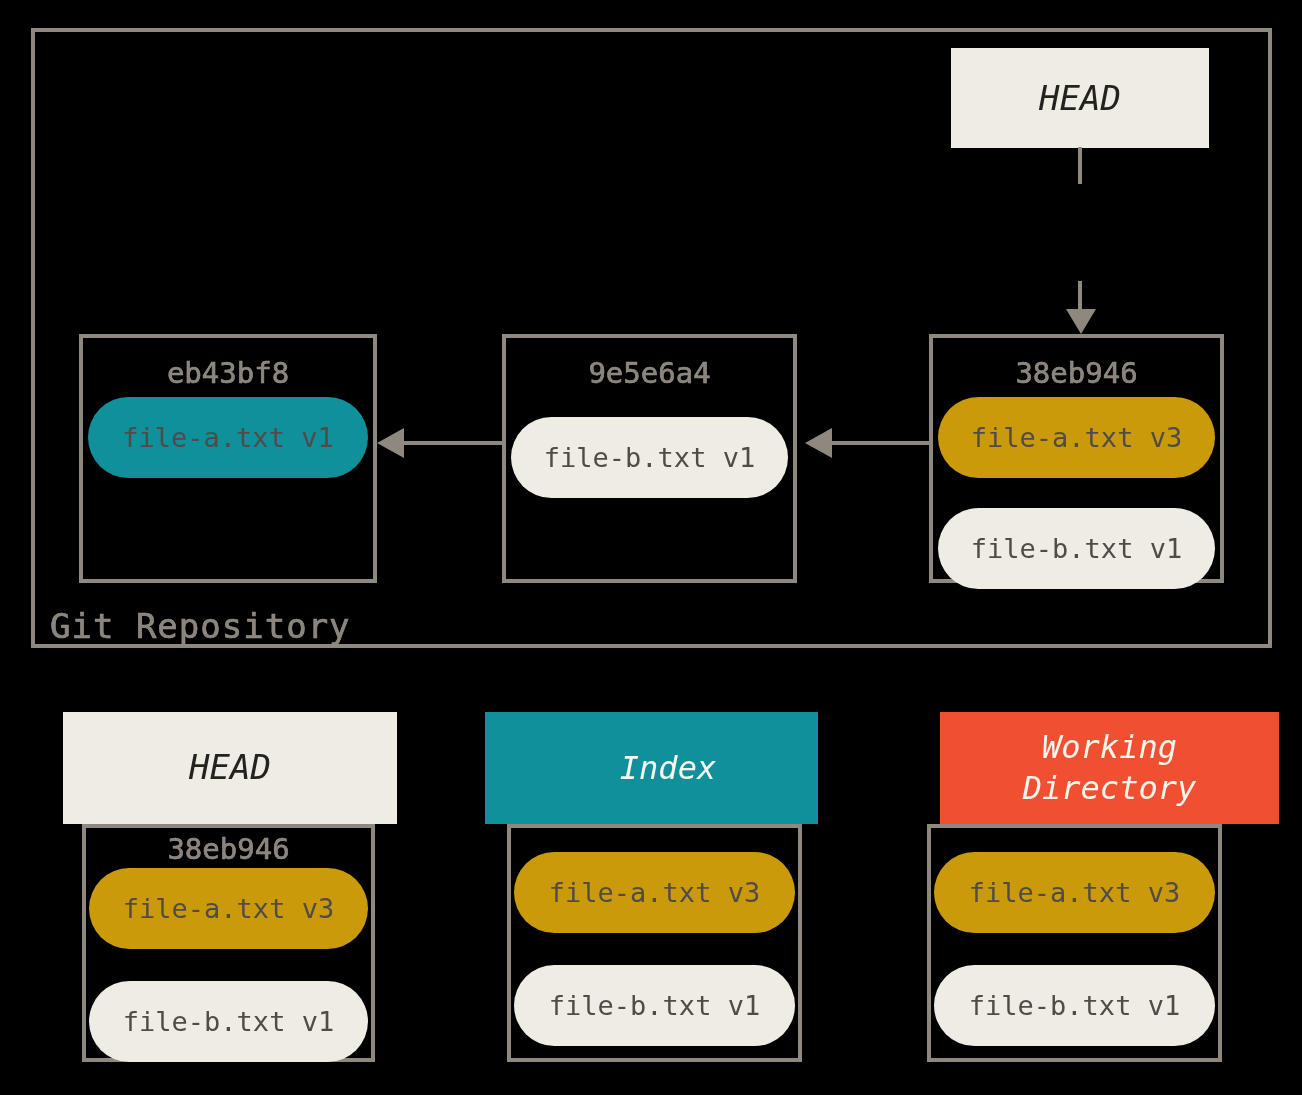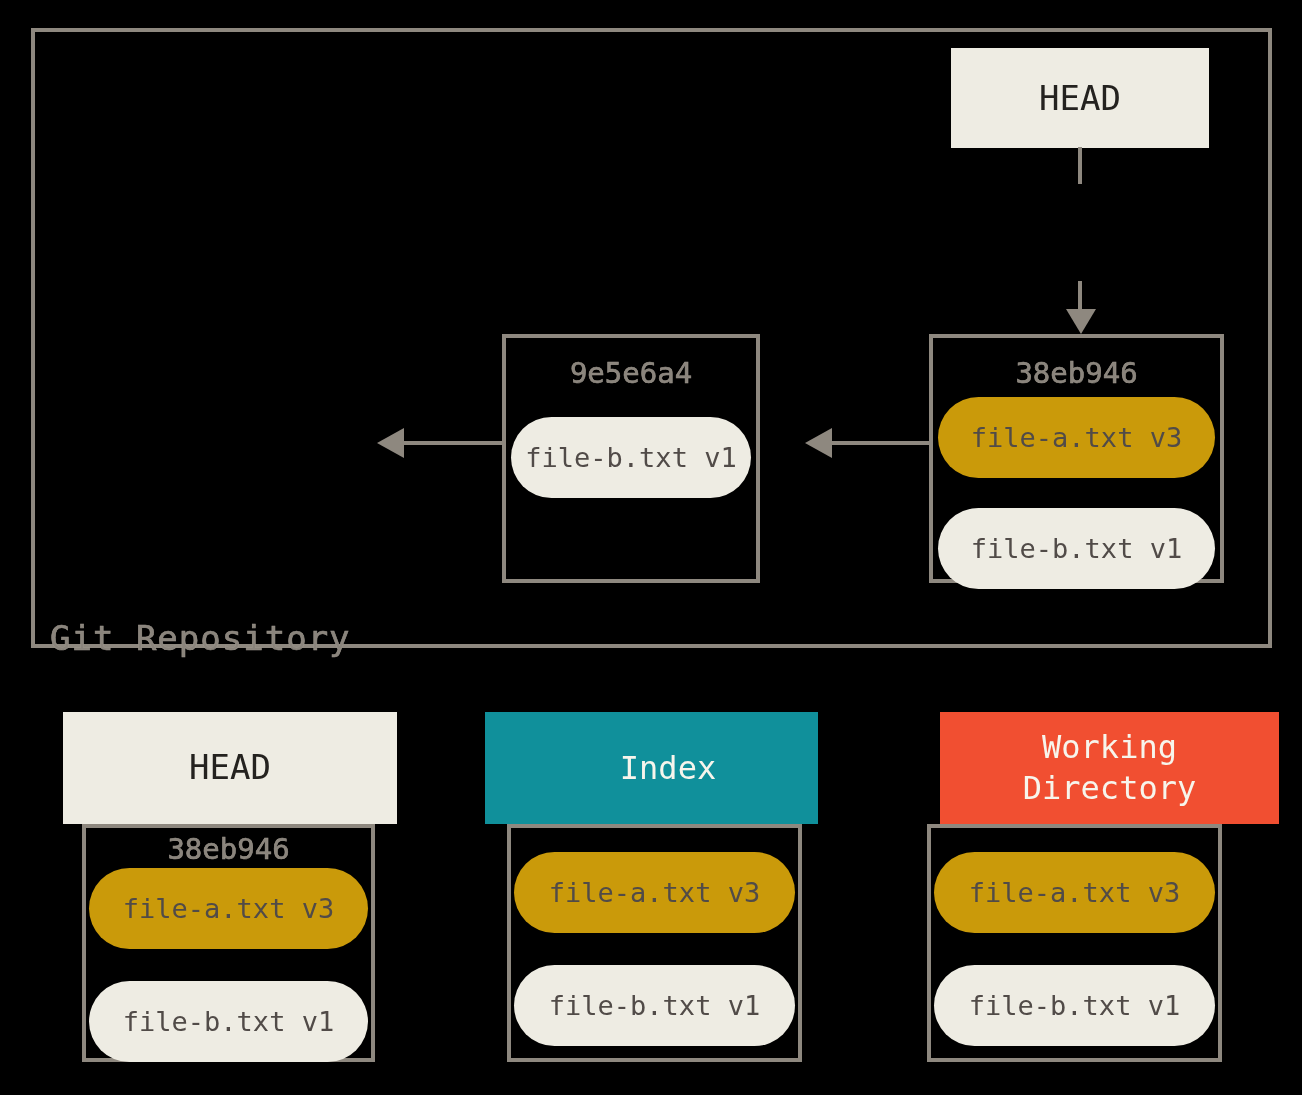"HEAD" .flexc { font-style: none -> italic }
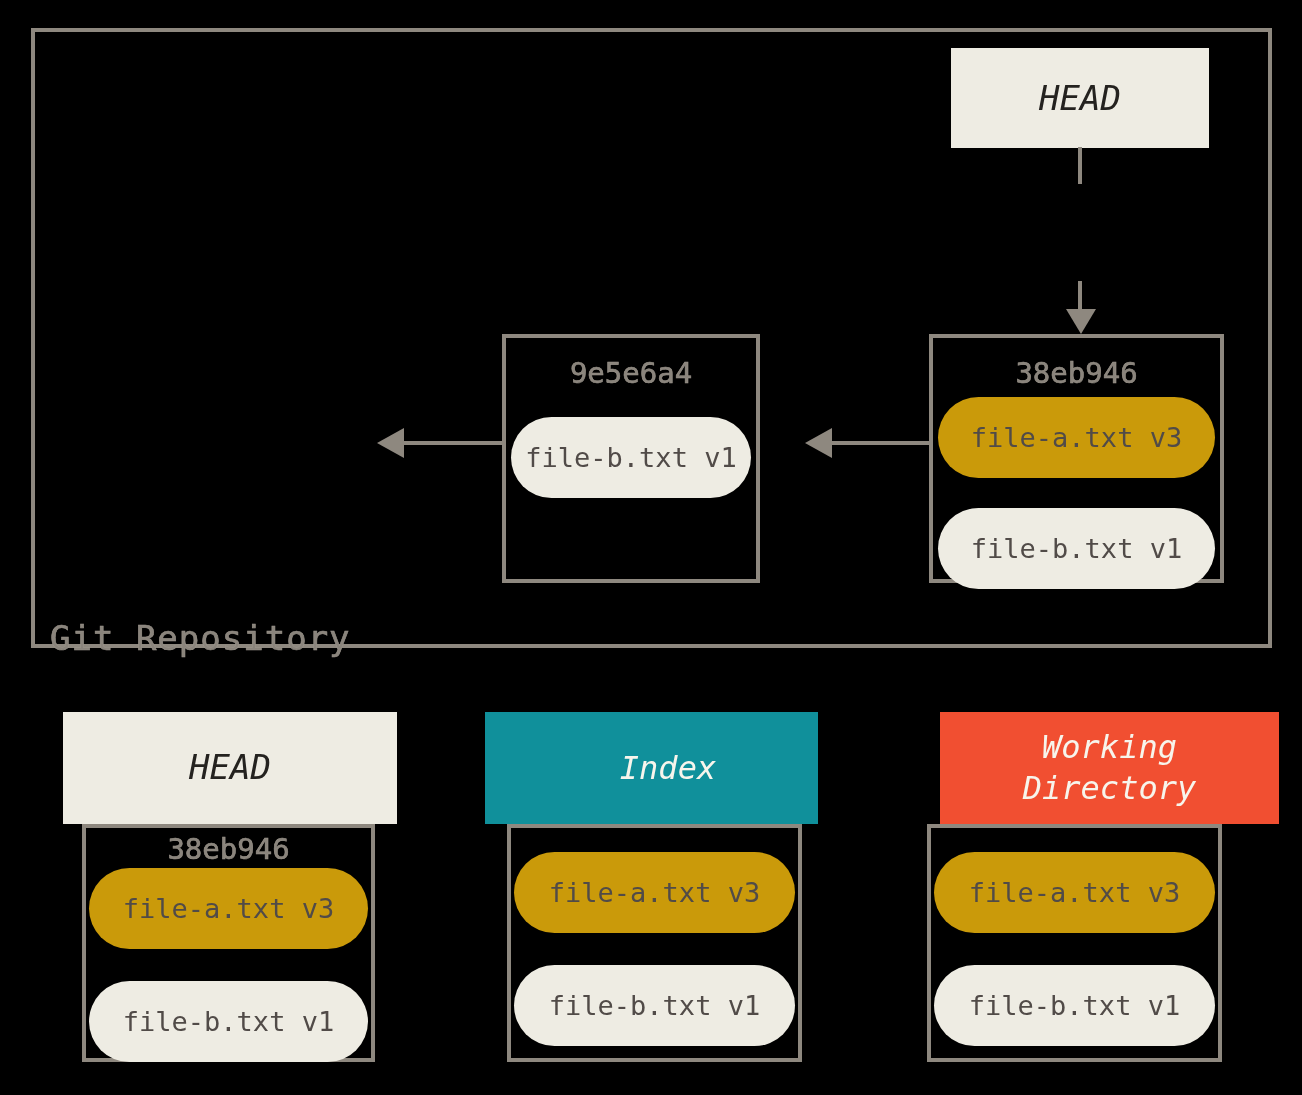"eb43bf8" div.abs { html: none -> <div> <div>eb43bf8</div> <div>file-a.txt v1</div> </div> }
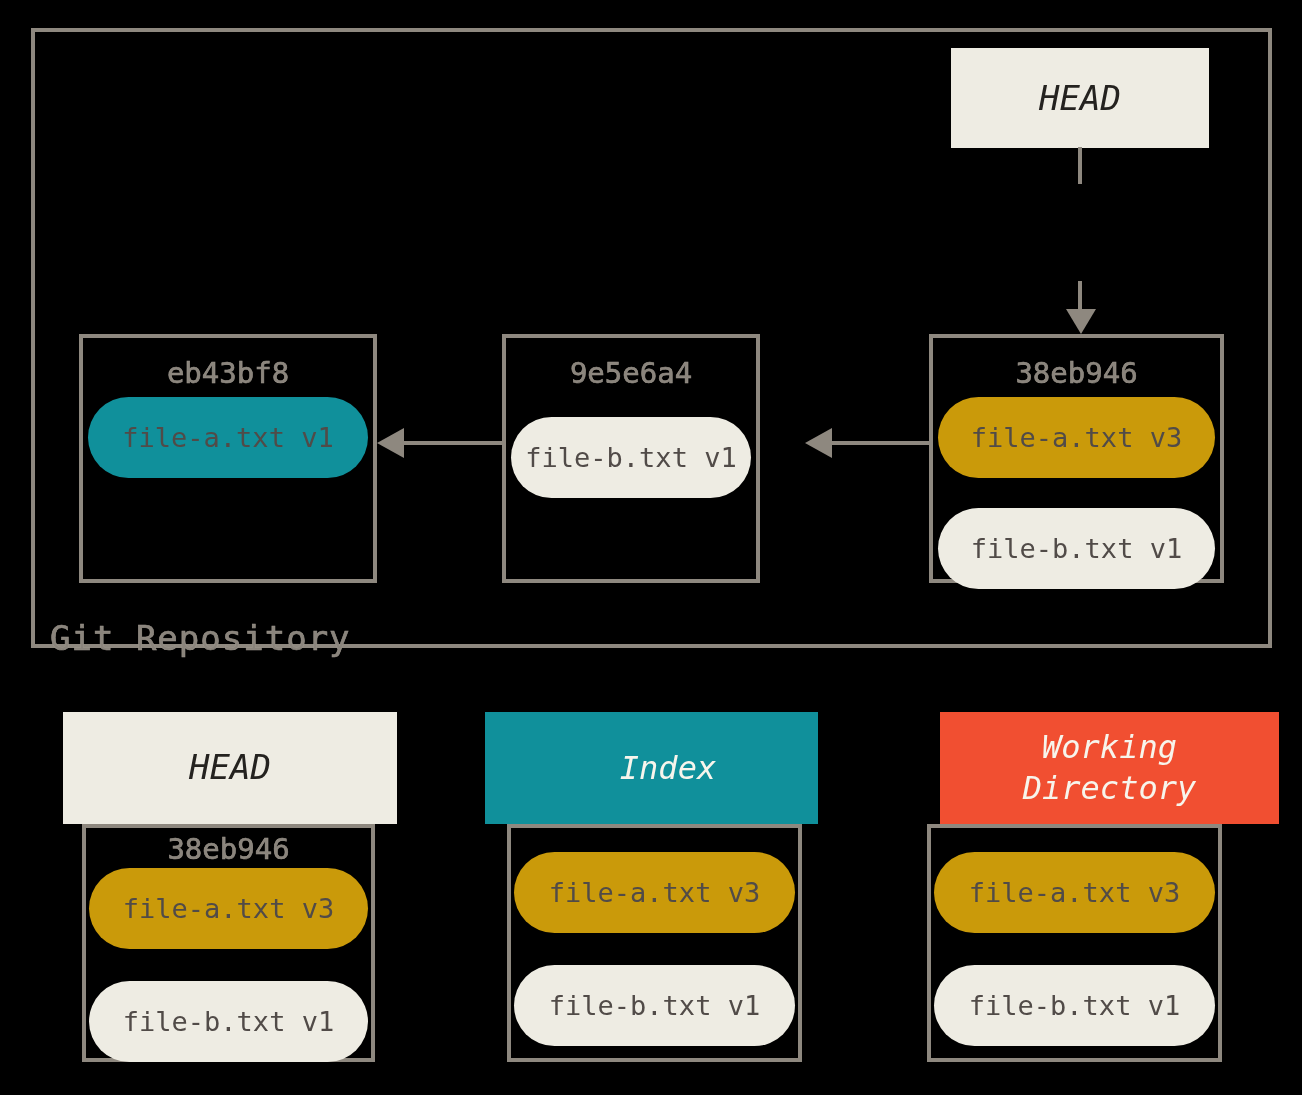"9e5e6a4" .commit-2 { width: 258px -> 295px }
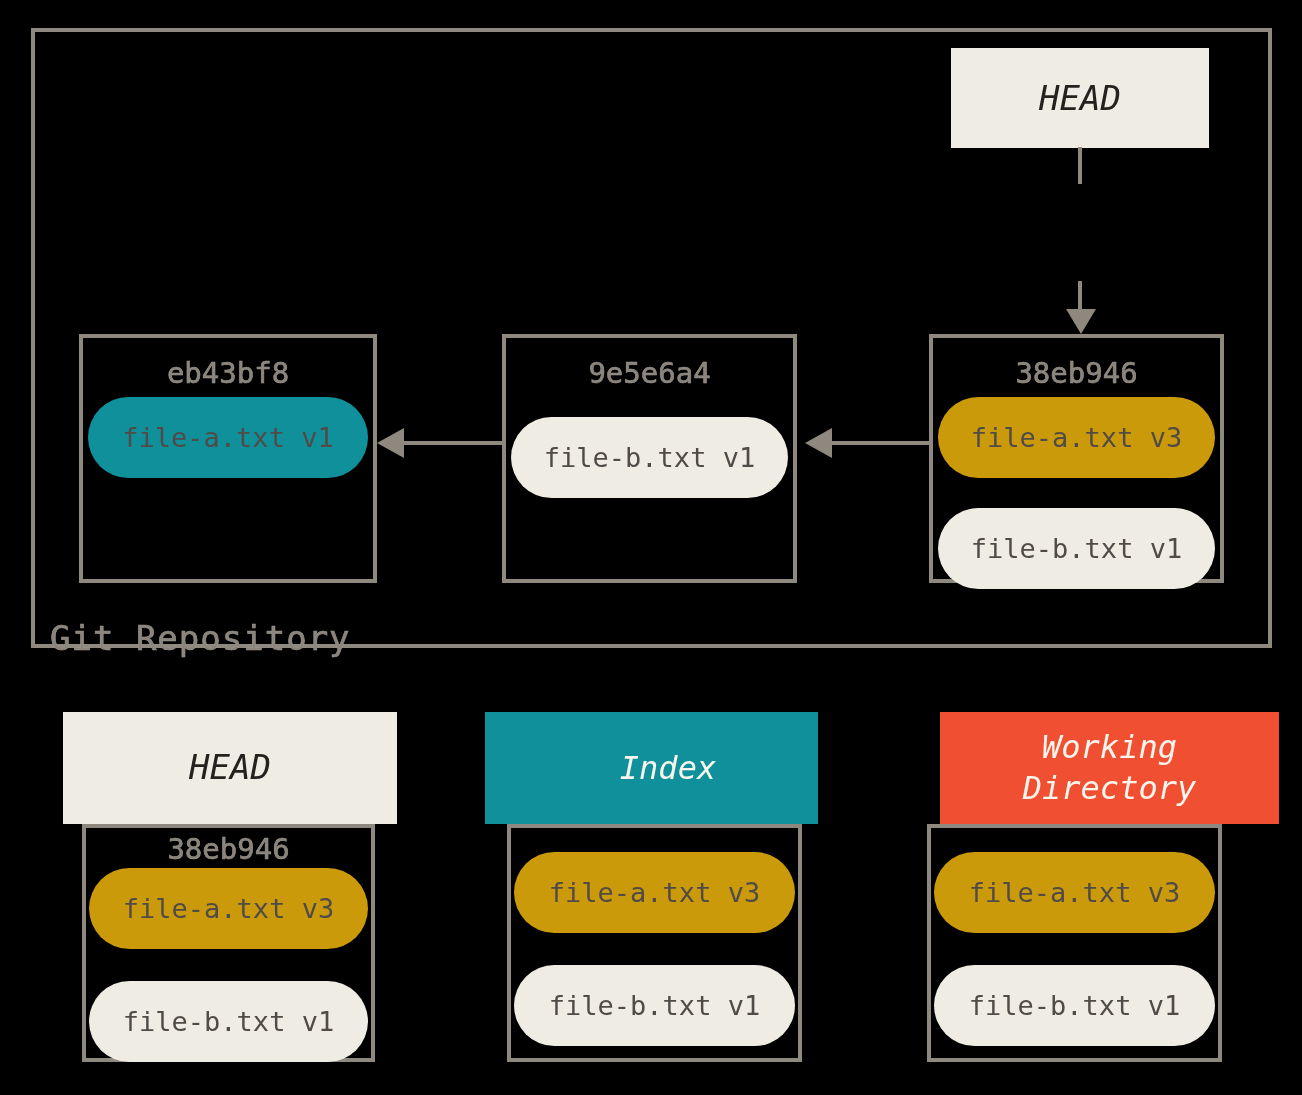"Git Repository" .repo-label { margin-top: 12px -> none }
